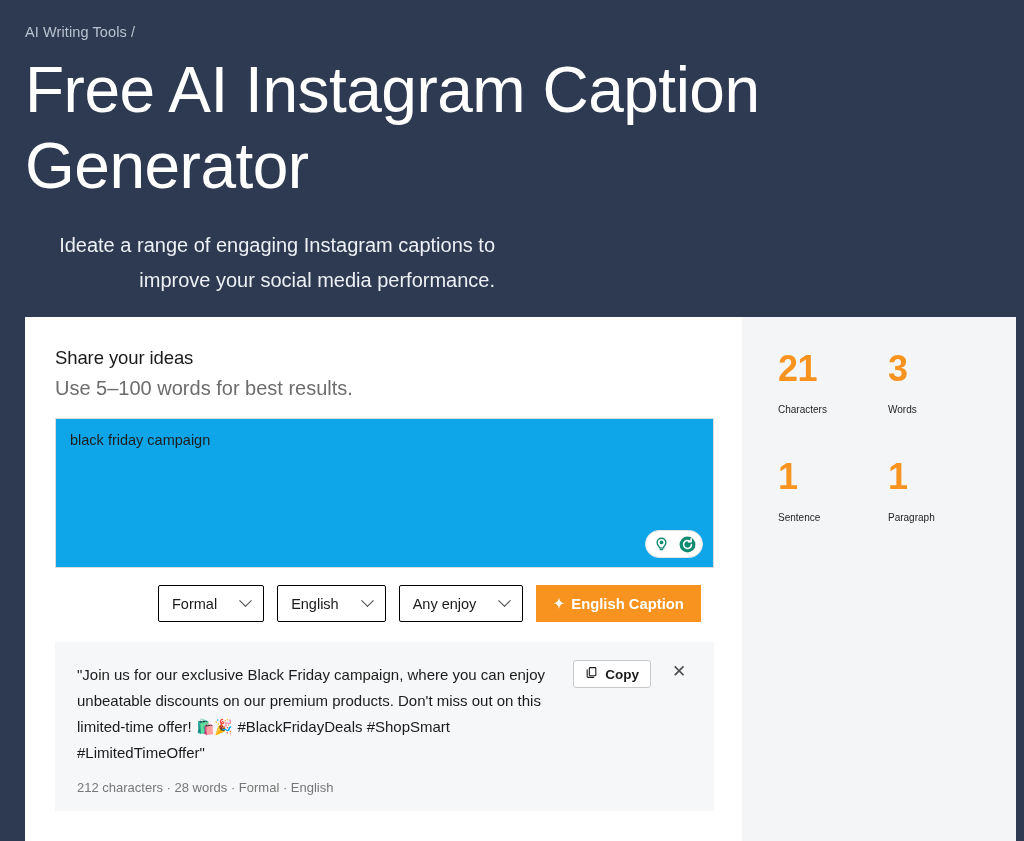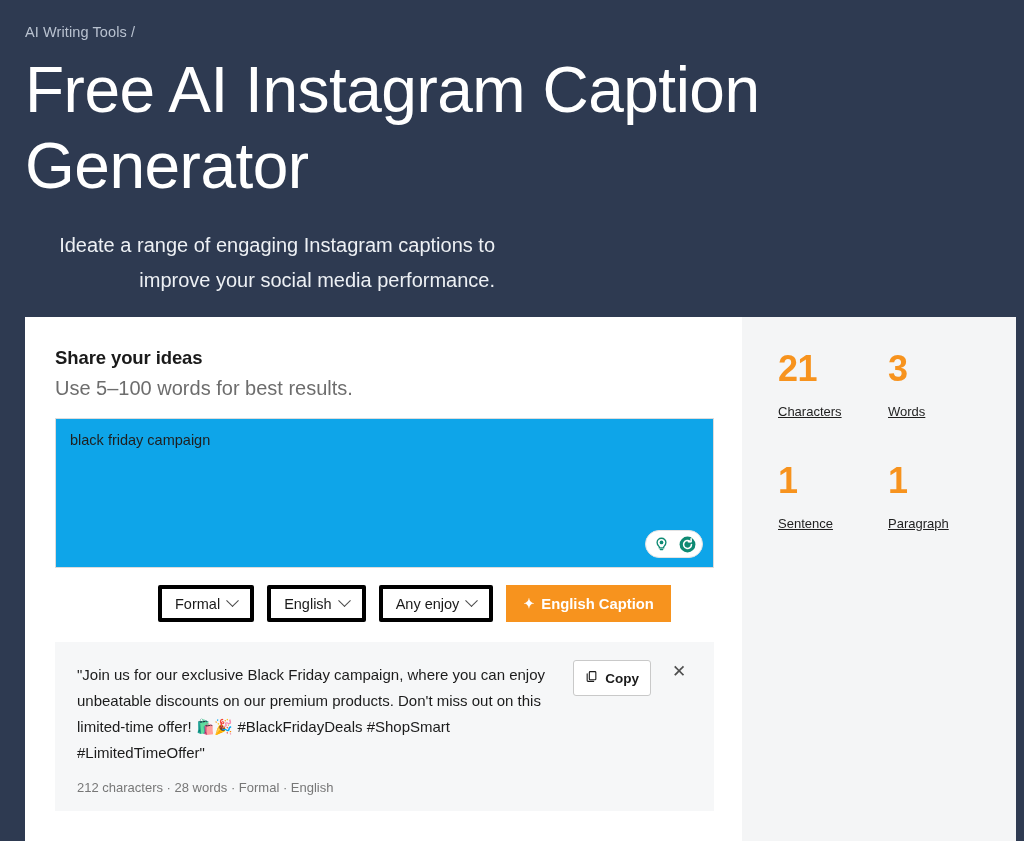"Share your ideas" .section-title { font-weight: bold -> normal }
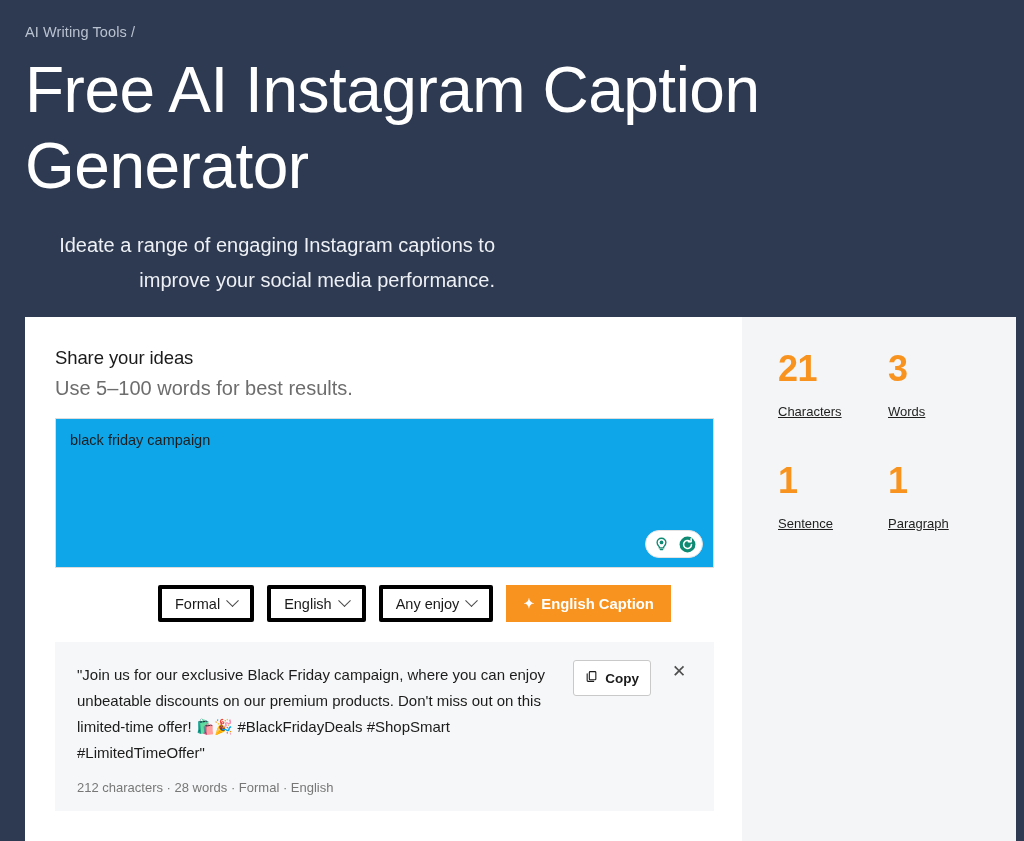"Characters" .stat-label { font-size: 13px -> 10px; text-decoration: underline -> none }
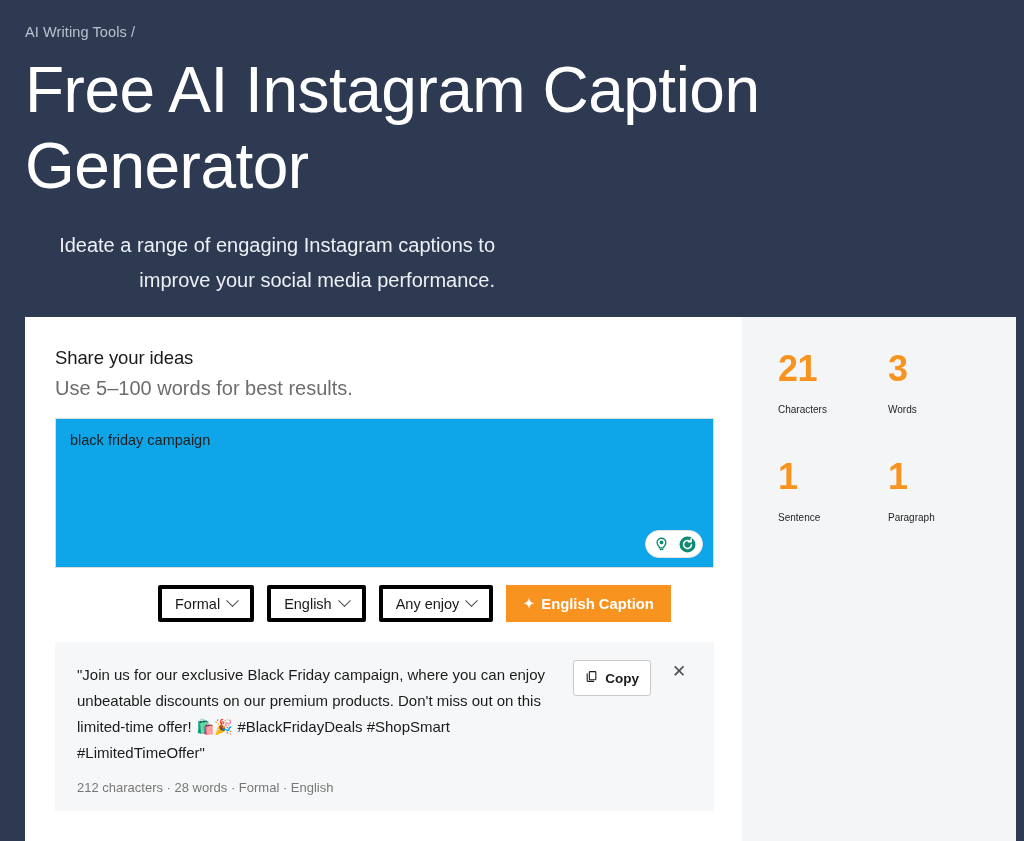"Formal" .dropdown { border: 4px solid #000000 -> 1px solid #000000; gap: 8px -> 24px }
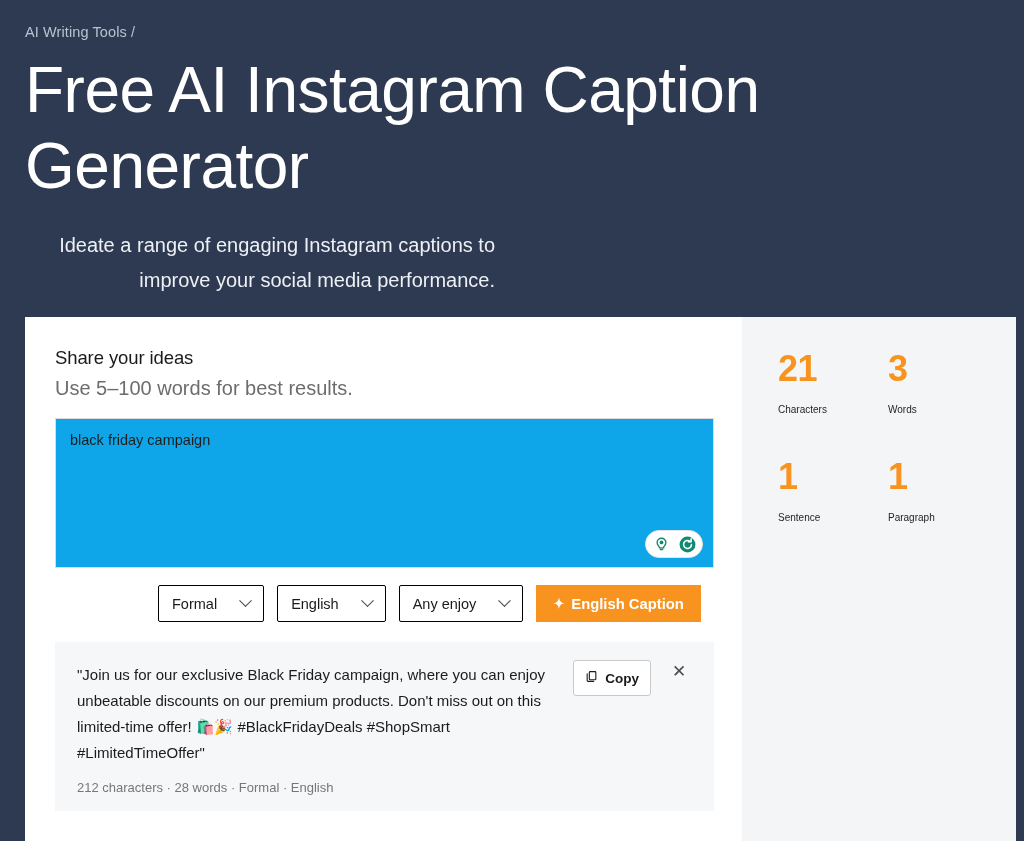"Copy" .copy-btn { height: 36px -> 28px }
